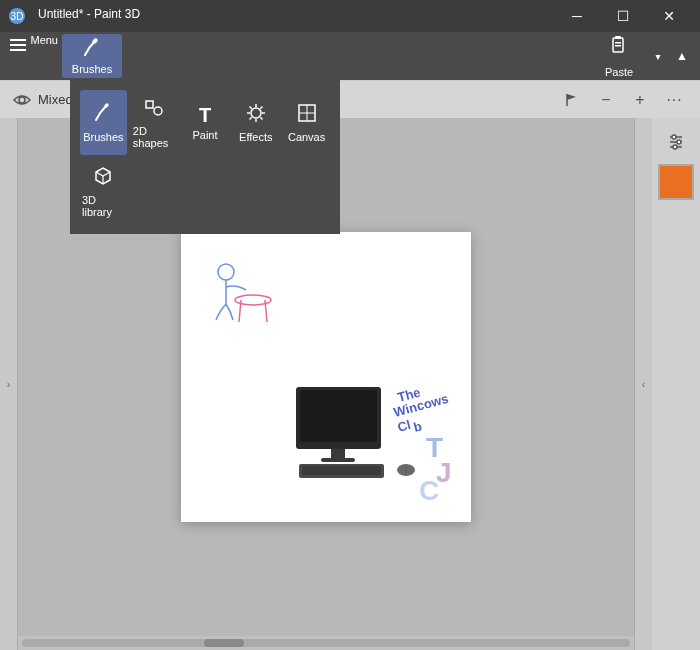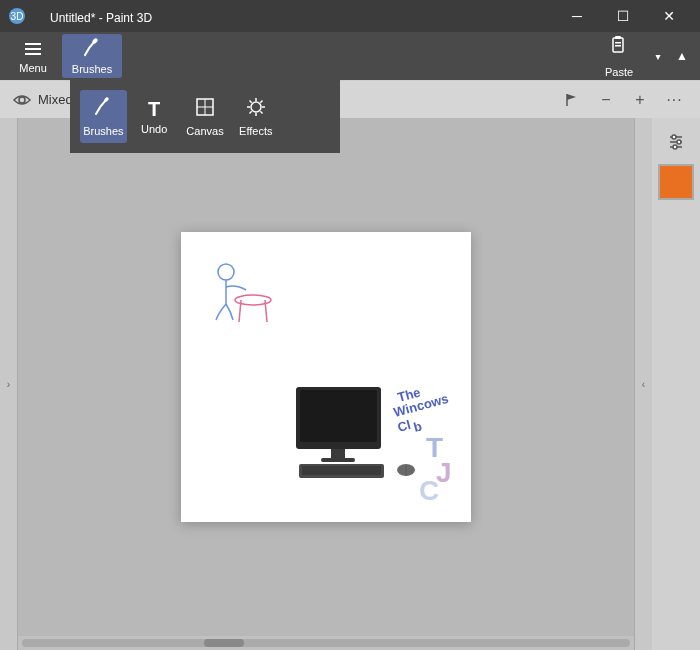"3D" .title-bar-left { align-items: flex-end -> flex-start; gap: 24px -> 12px }
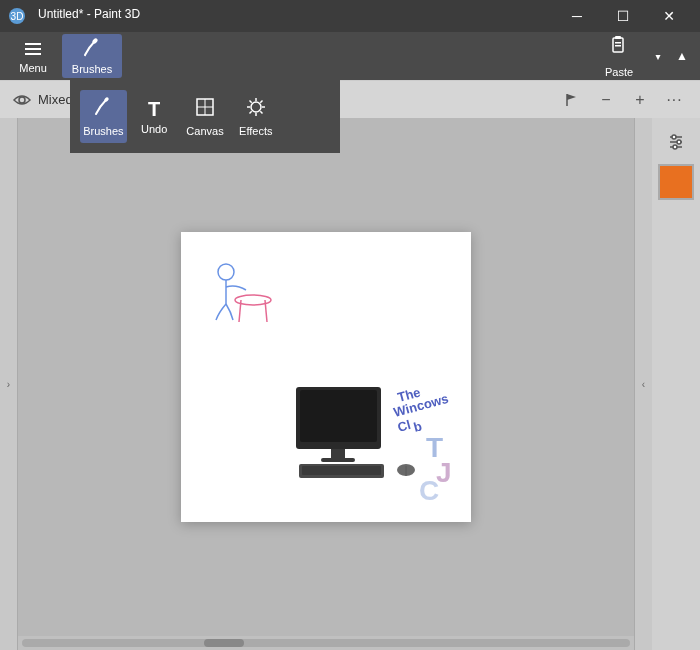"Menu" .menu-btn { align-items: center -> none; flex-direction: column -> row }
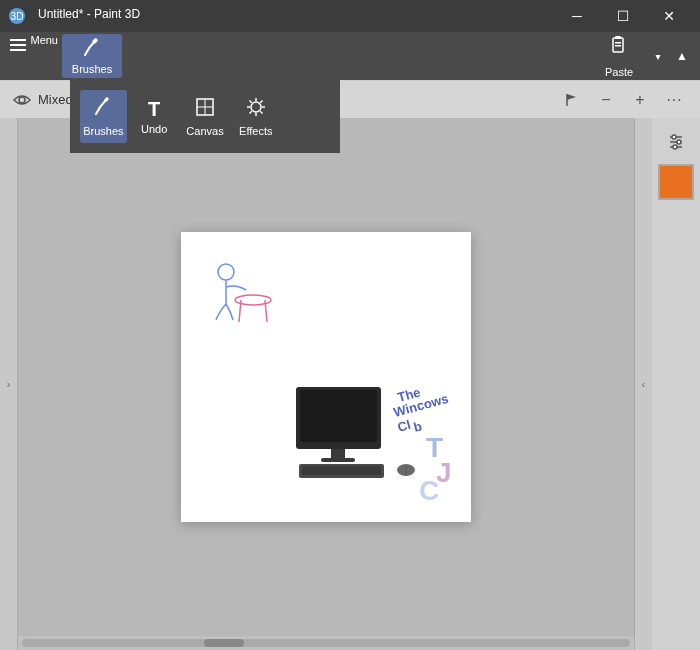"2D shapes" div.dropdown-item { html: none -> <div> <div> <svg> <rect></rect> <circle></circle> </svg> </div> <span>2D shapes</span> </div> }
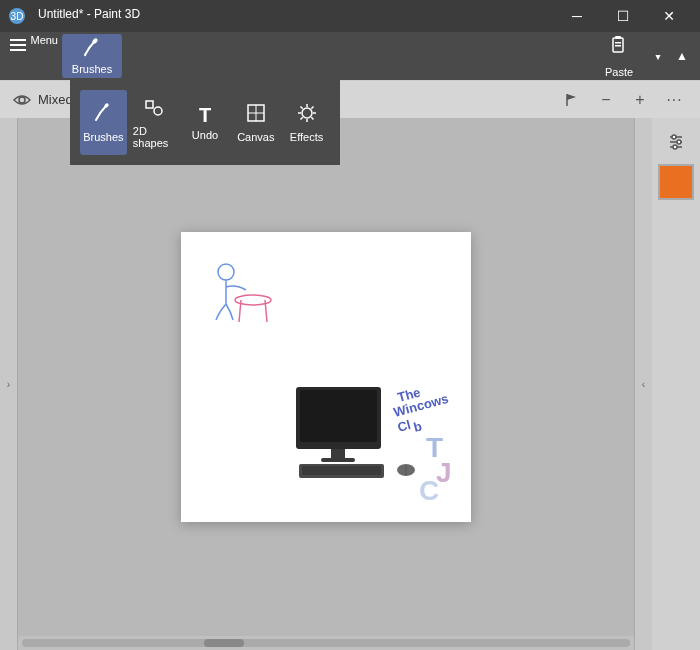"Undo" span { text: Undo -> Paint }
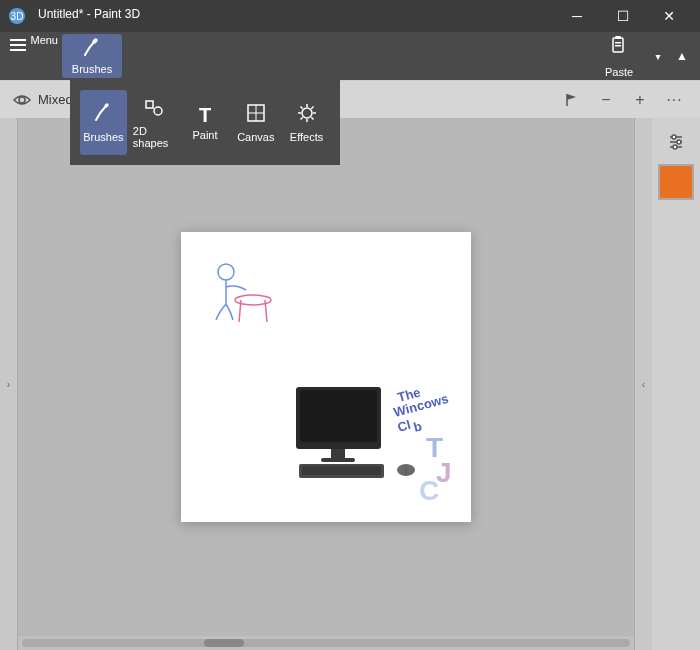"Canvas" div.dropdown-item { order: before "Effects" -> after "Effects" }
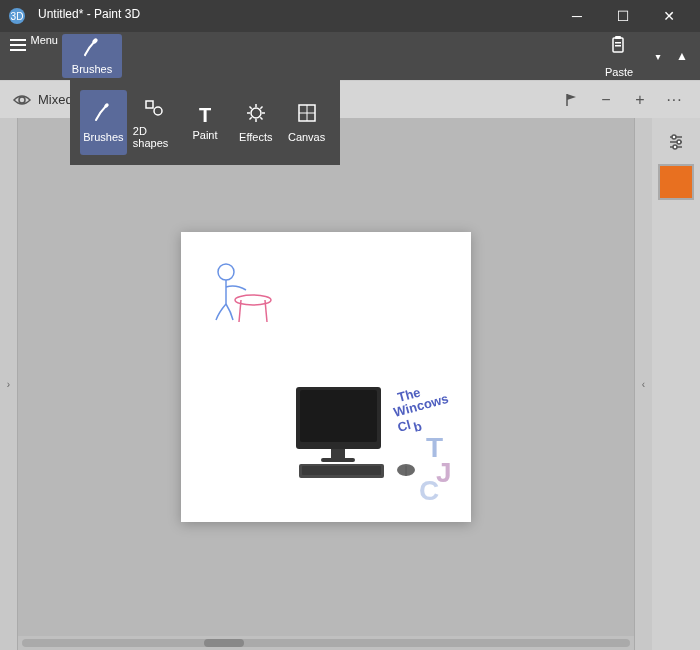"3D library" div.dropdown-item { html: none -> <div> <div> <svg> <path></path> <path></path> <path></path> </svg> </div> <span>3D library</span> </div> }
